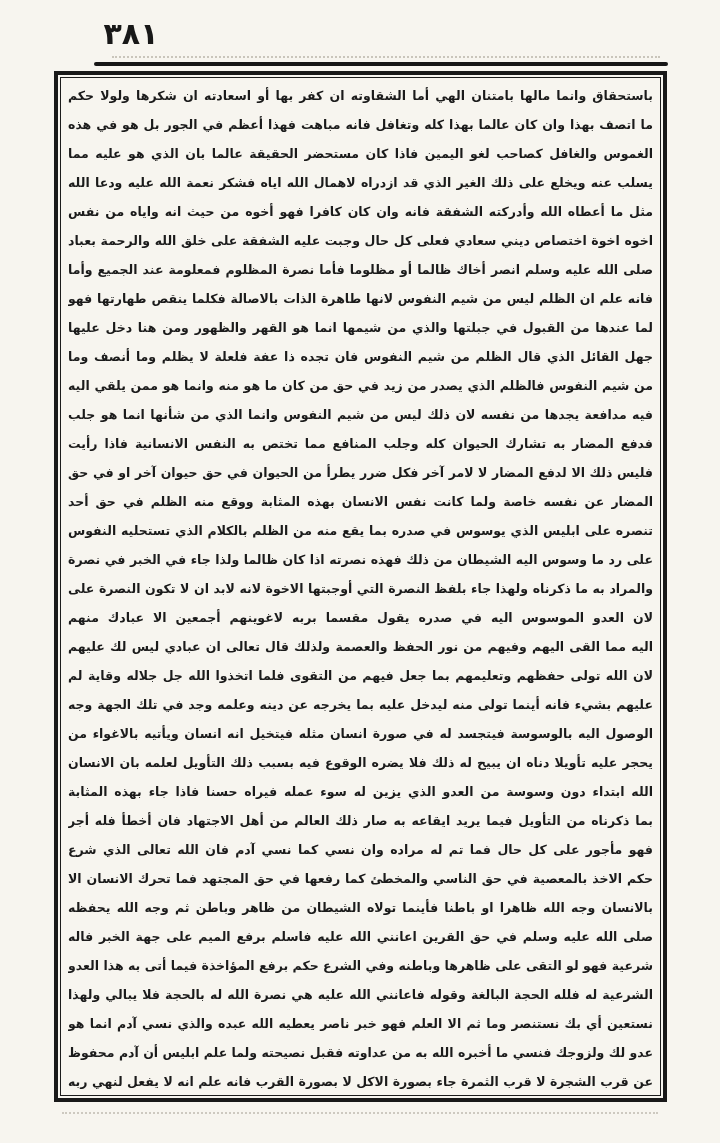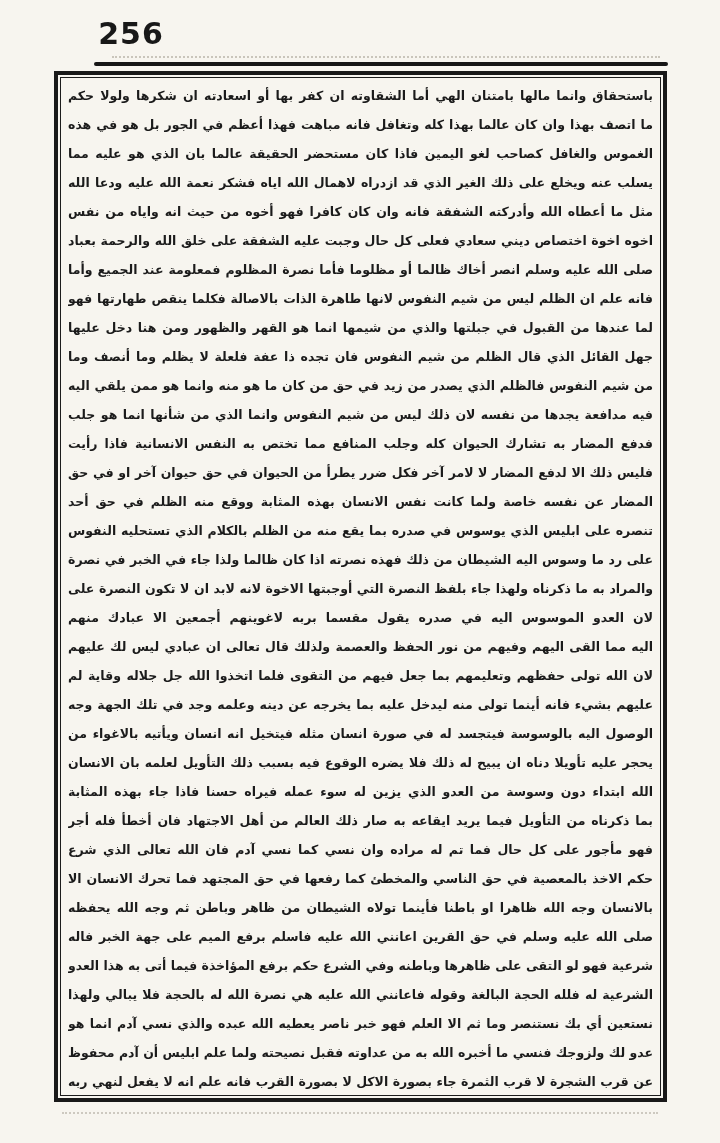"256" div.page-number { text: 256 -> ٣٨١ }
